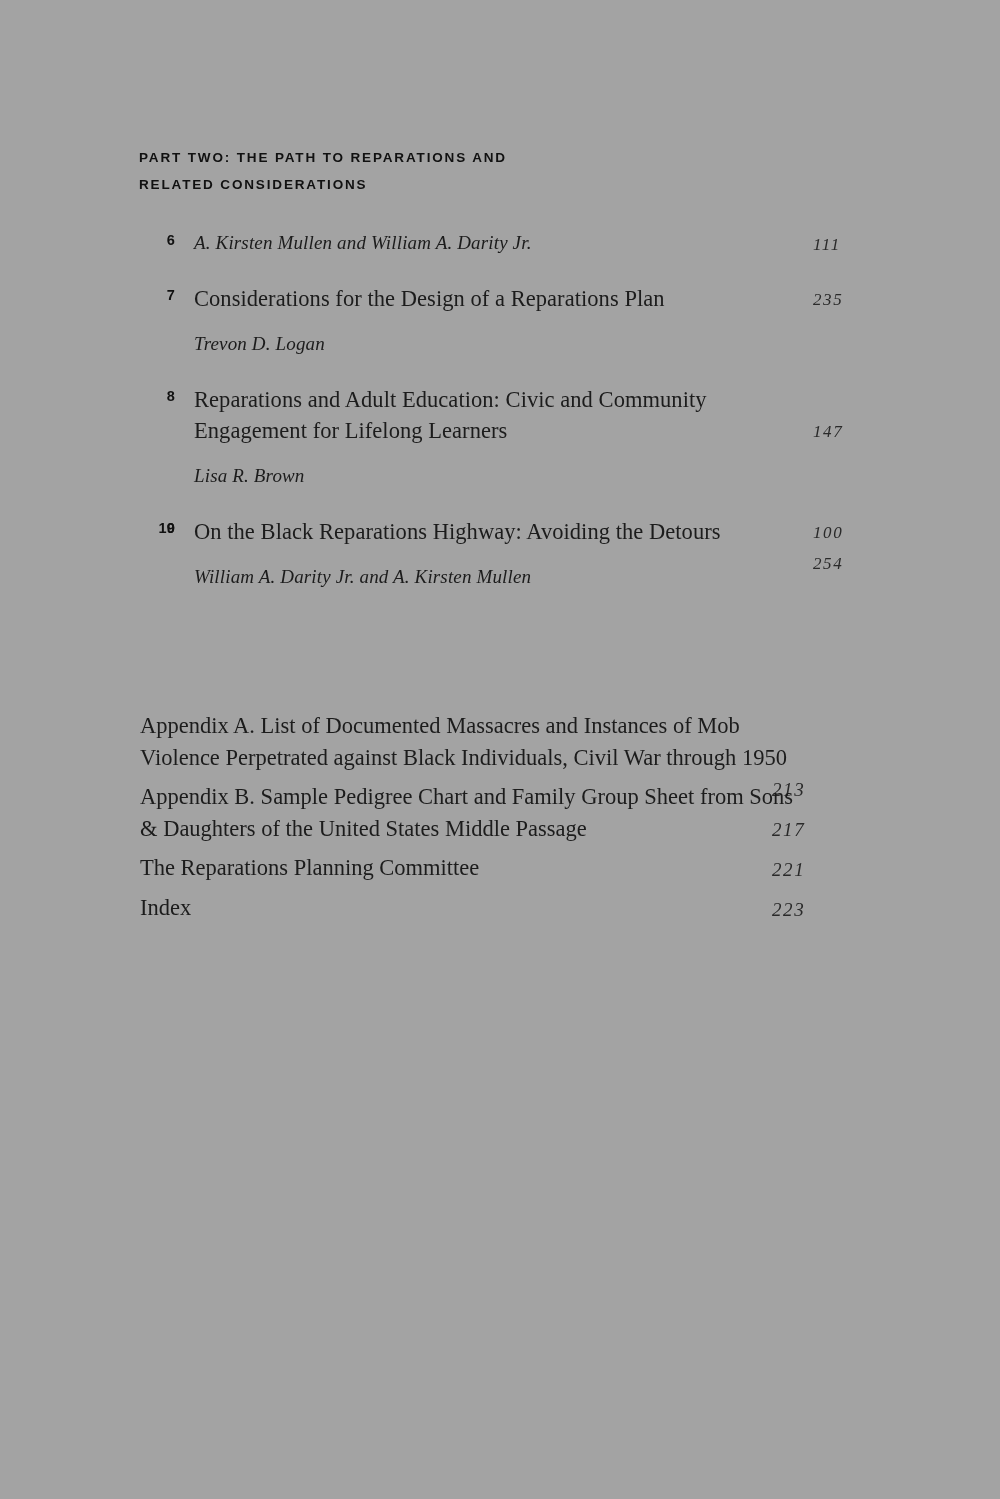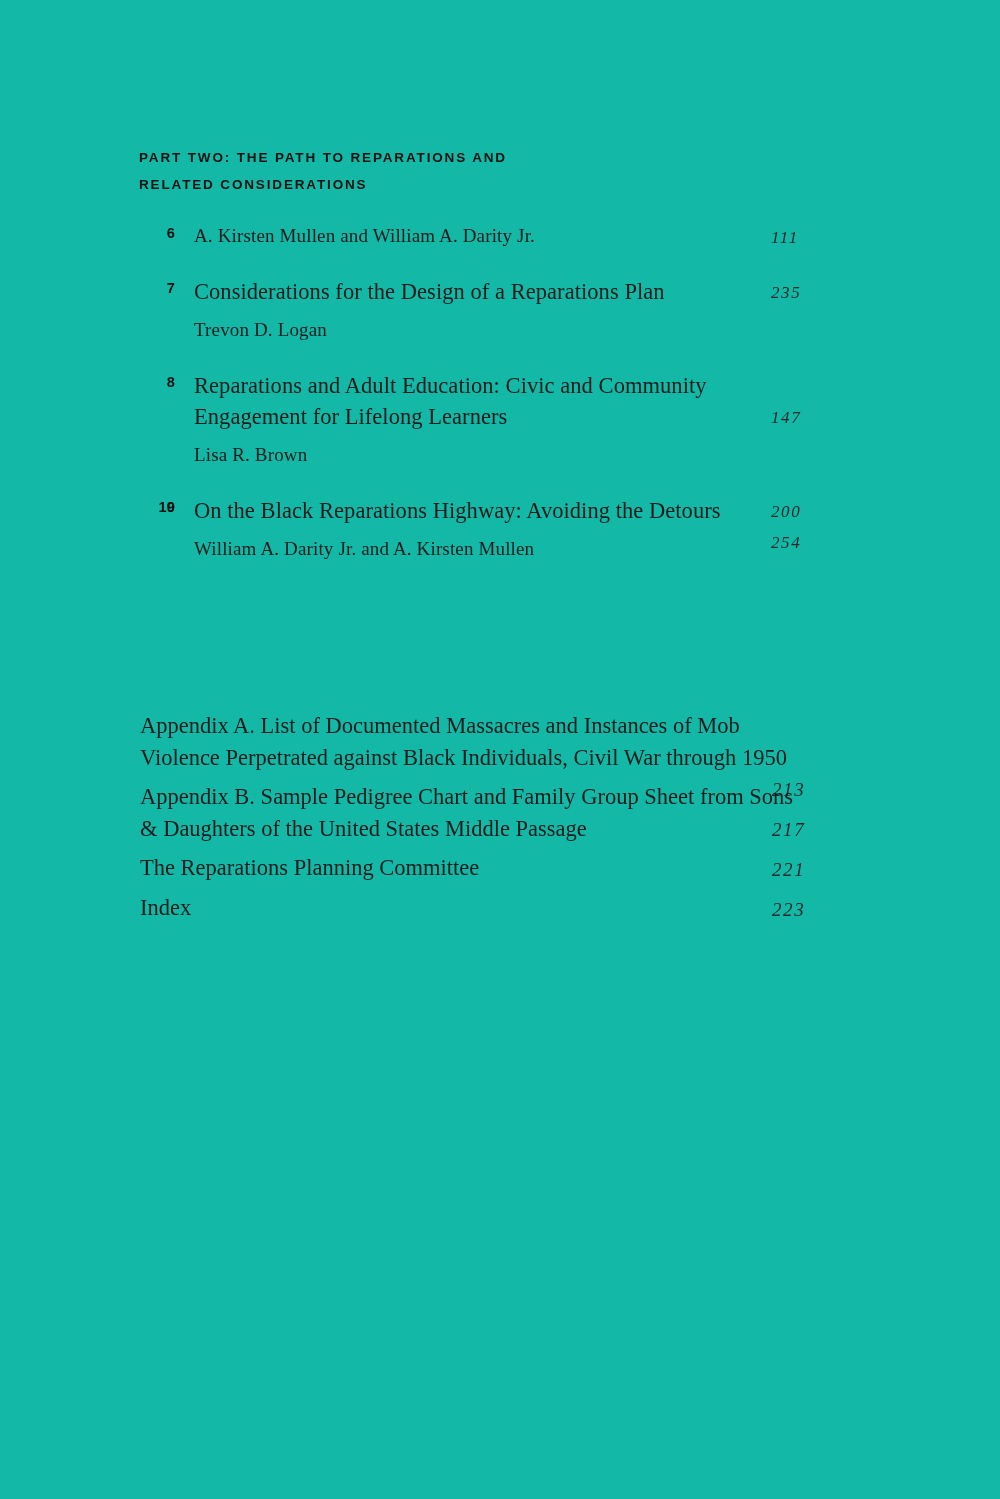"PART TWO: THE PATH TO" .page { background: #14b8a6 -> #a3a3a3 }
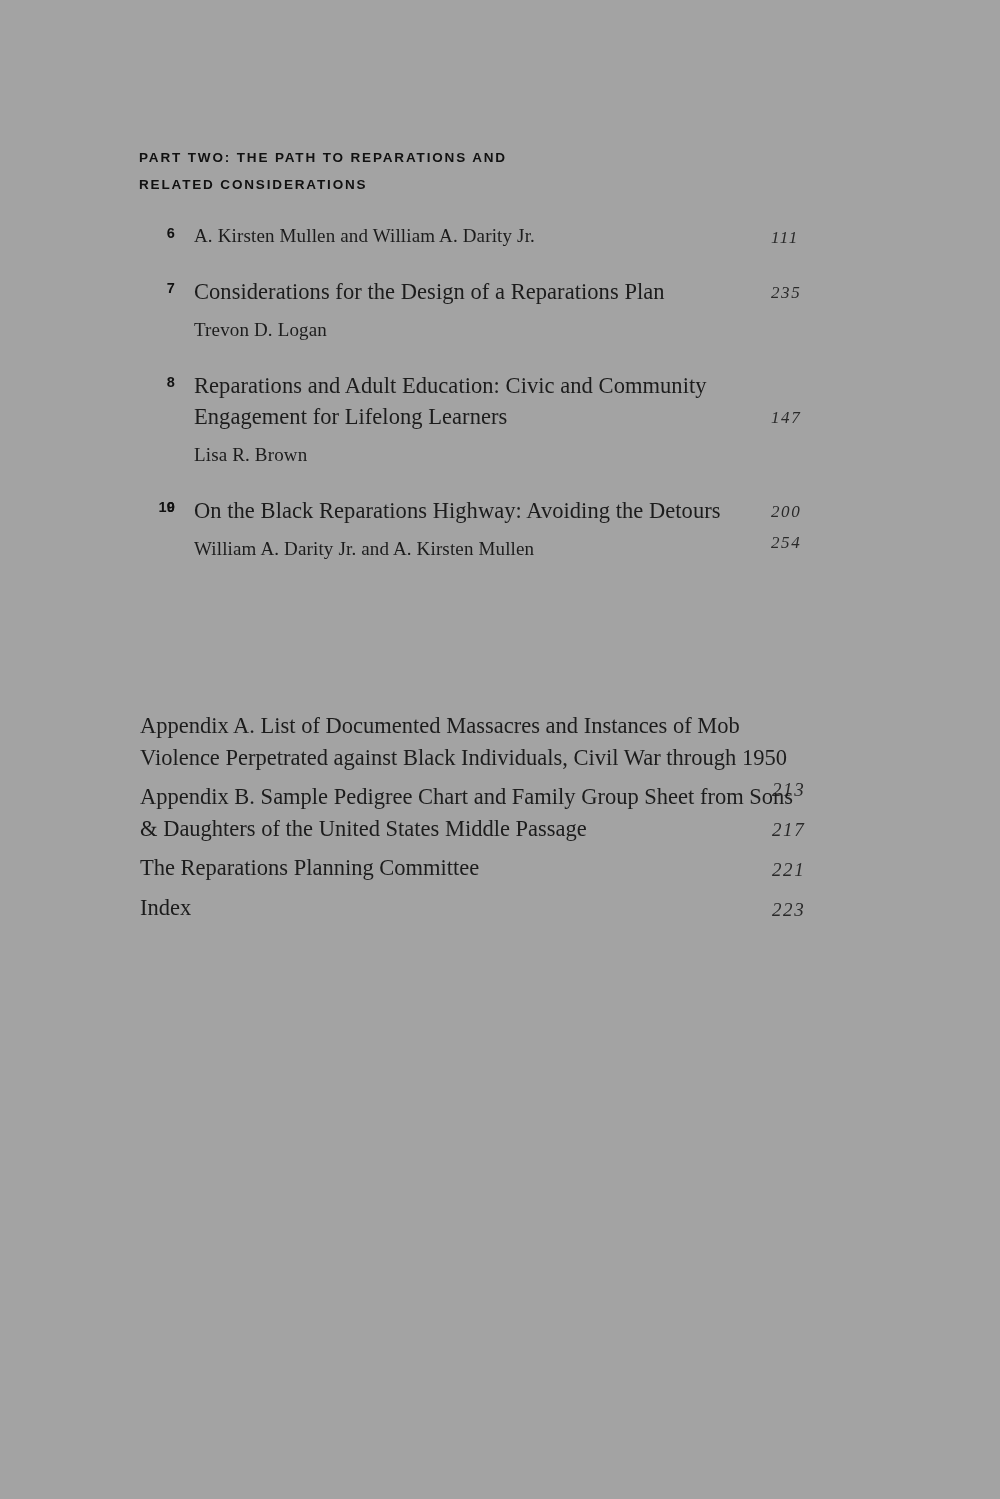"A. Kirsten Mullen and William" .chap-author { font-style: none -> italic; margin-top: 8px -> 15px }
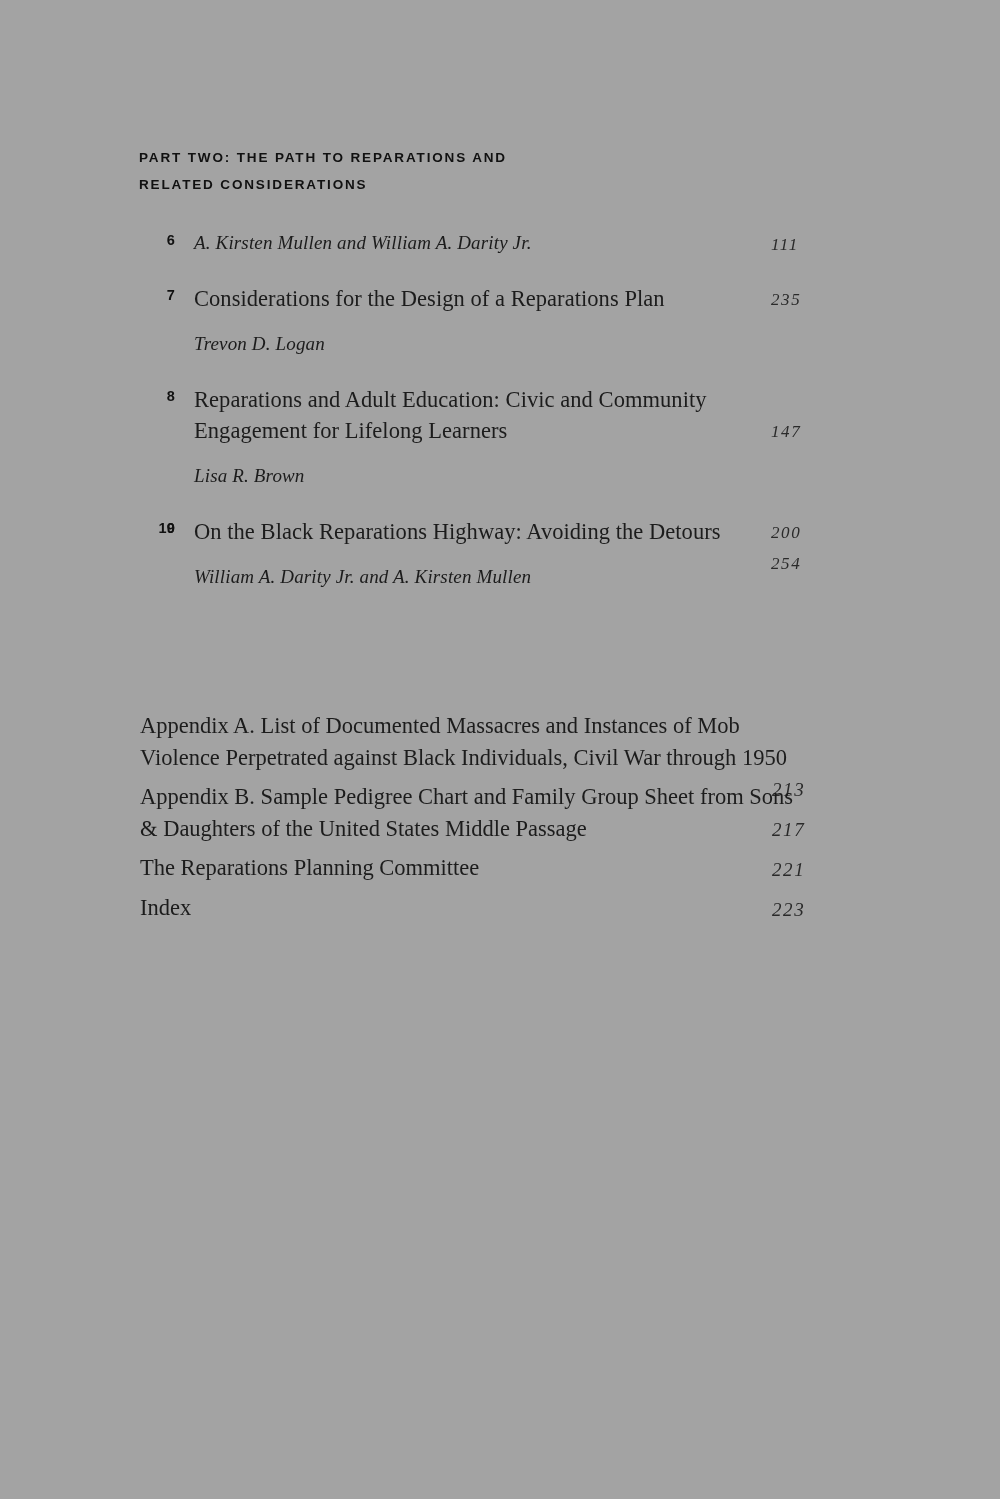"111" .chap-page { left: 771px -> 813px }
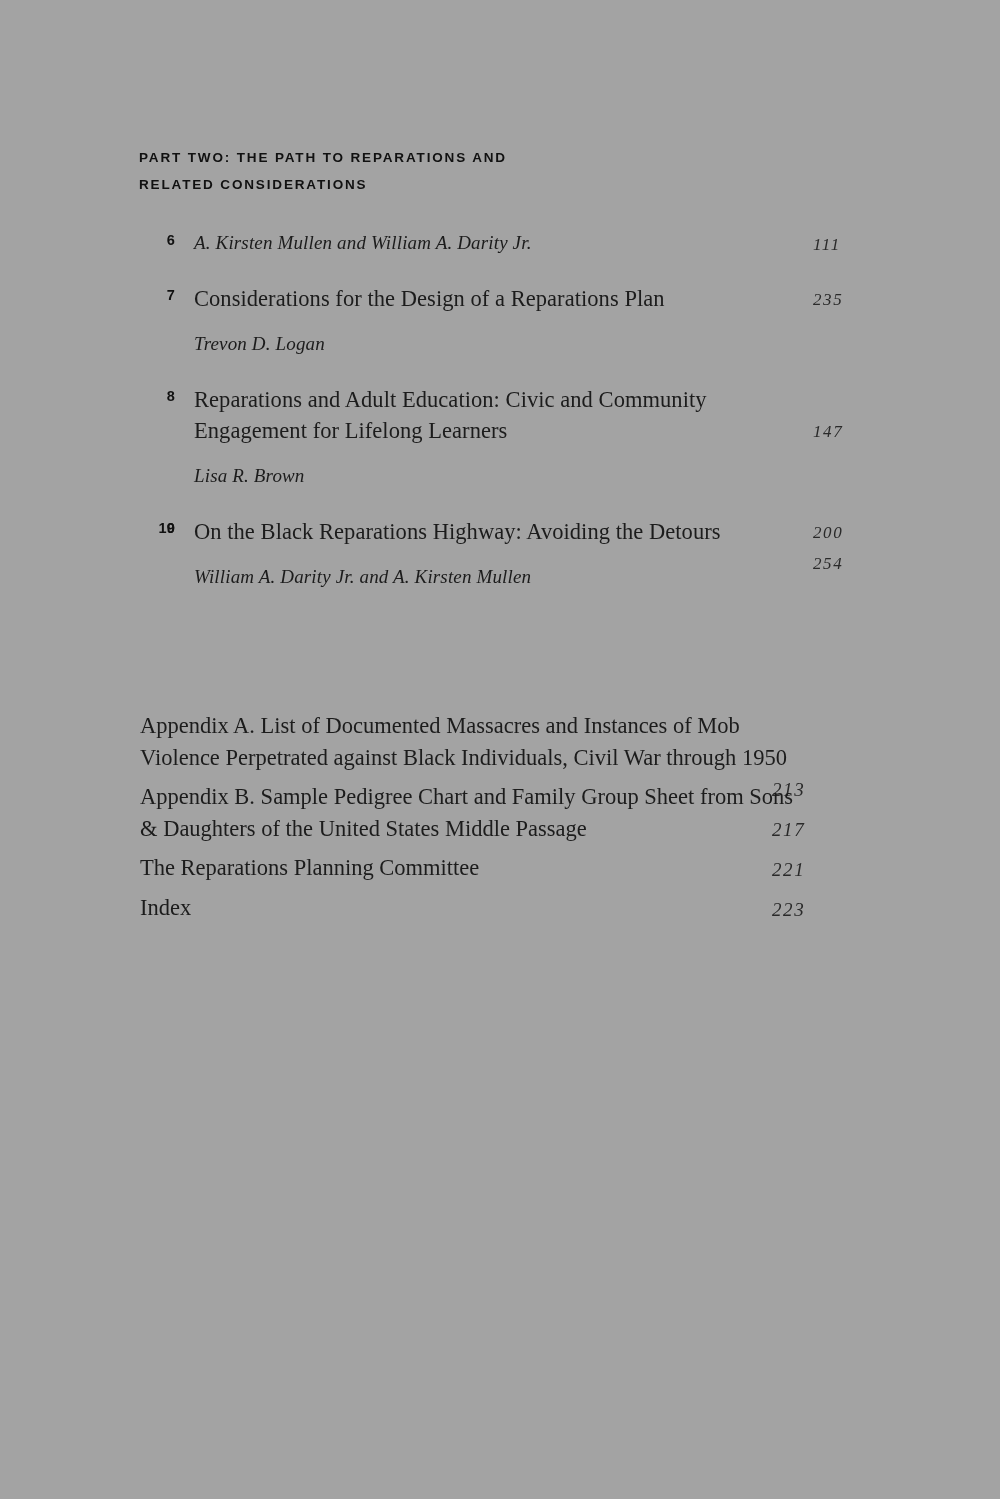"200" div.chap-page { text: 200 -> 100 }
